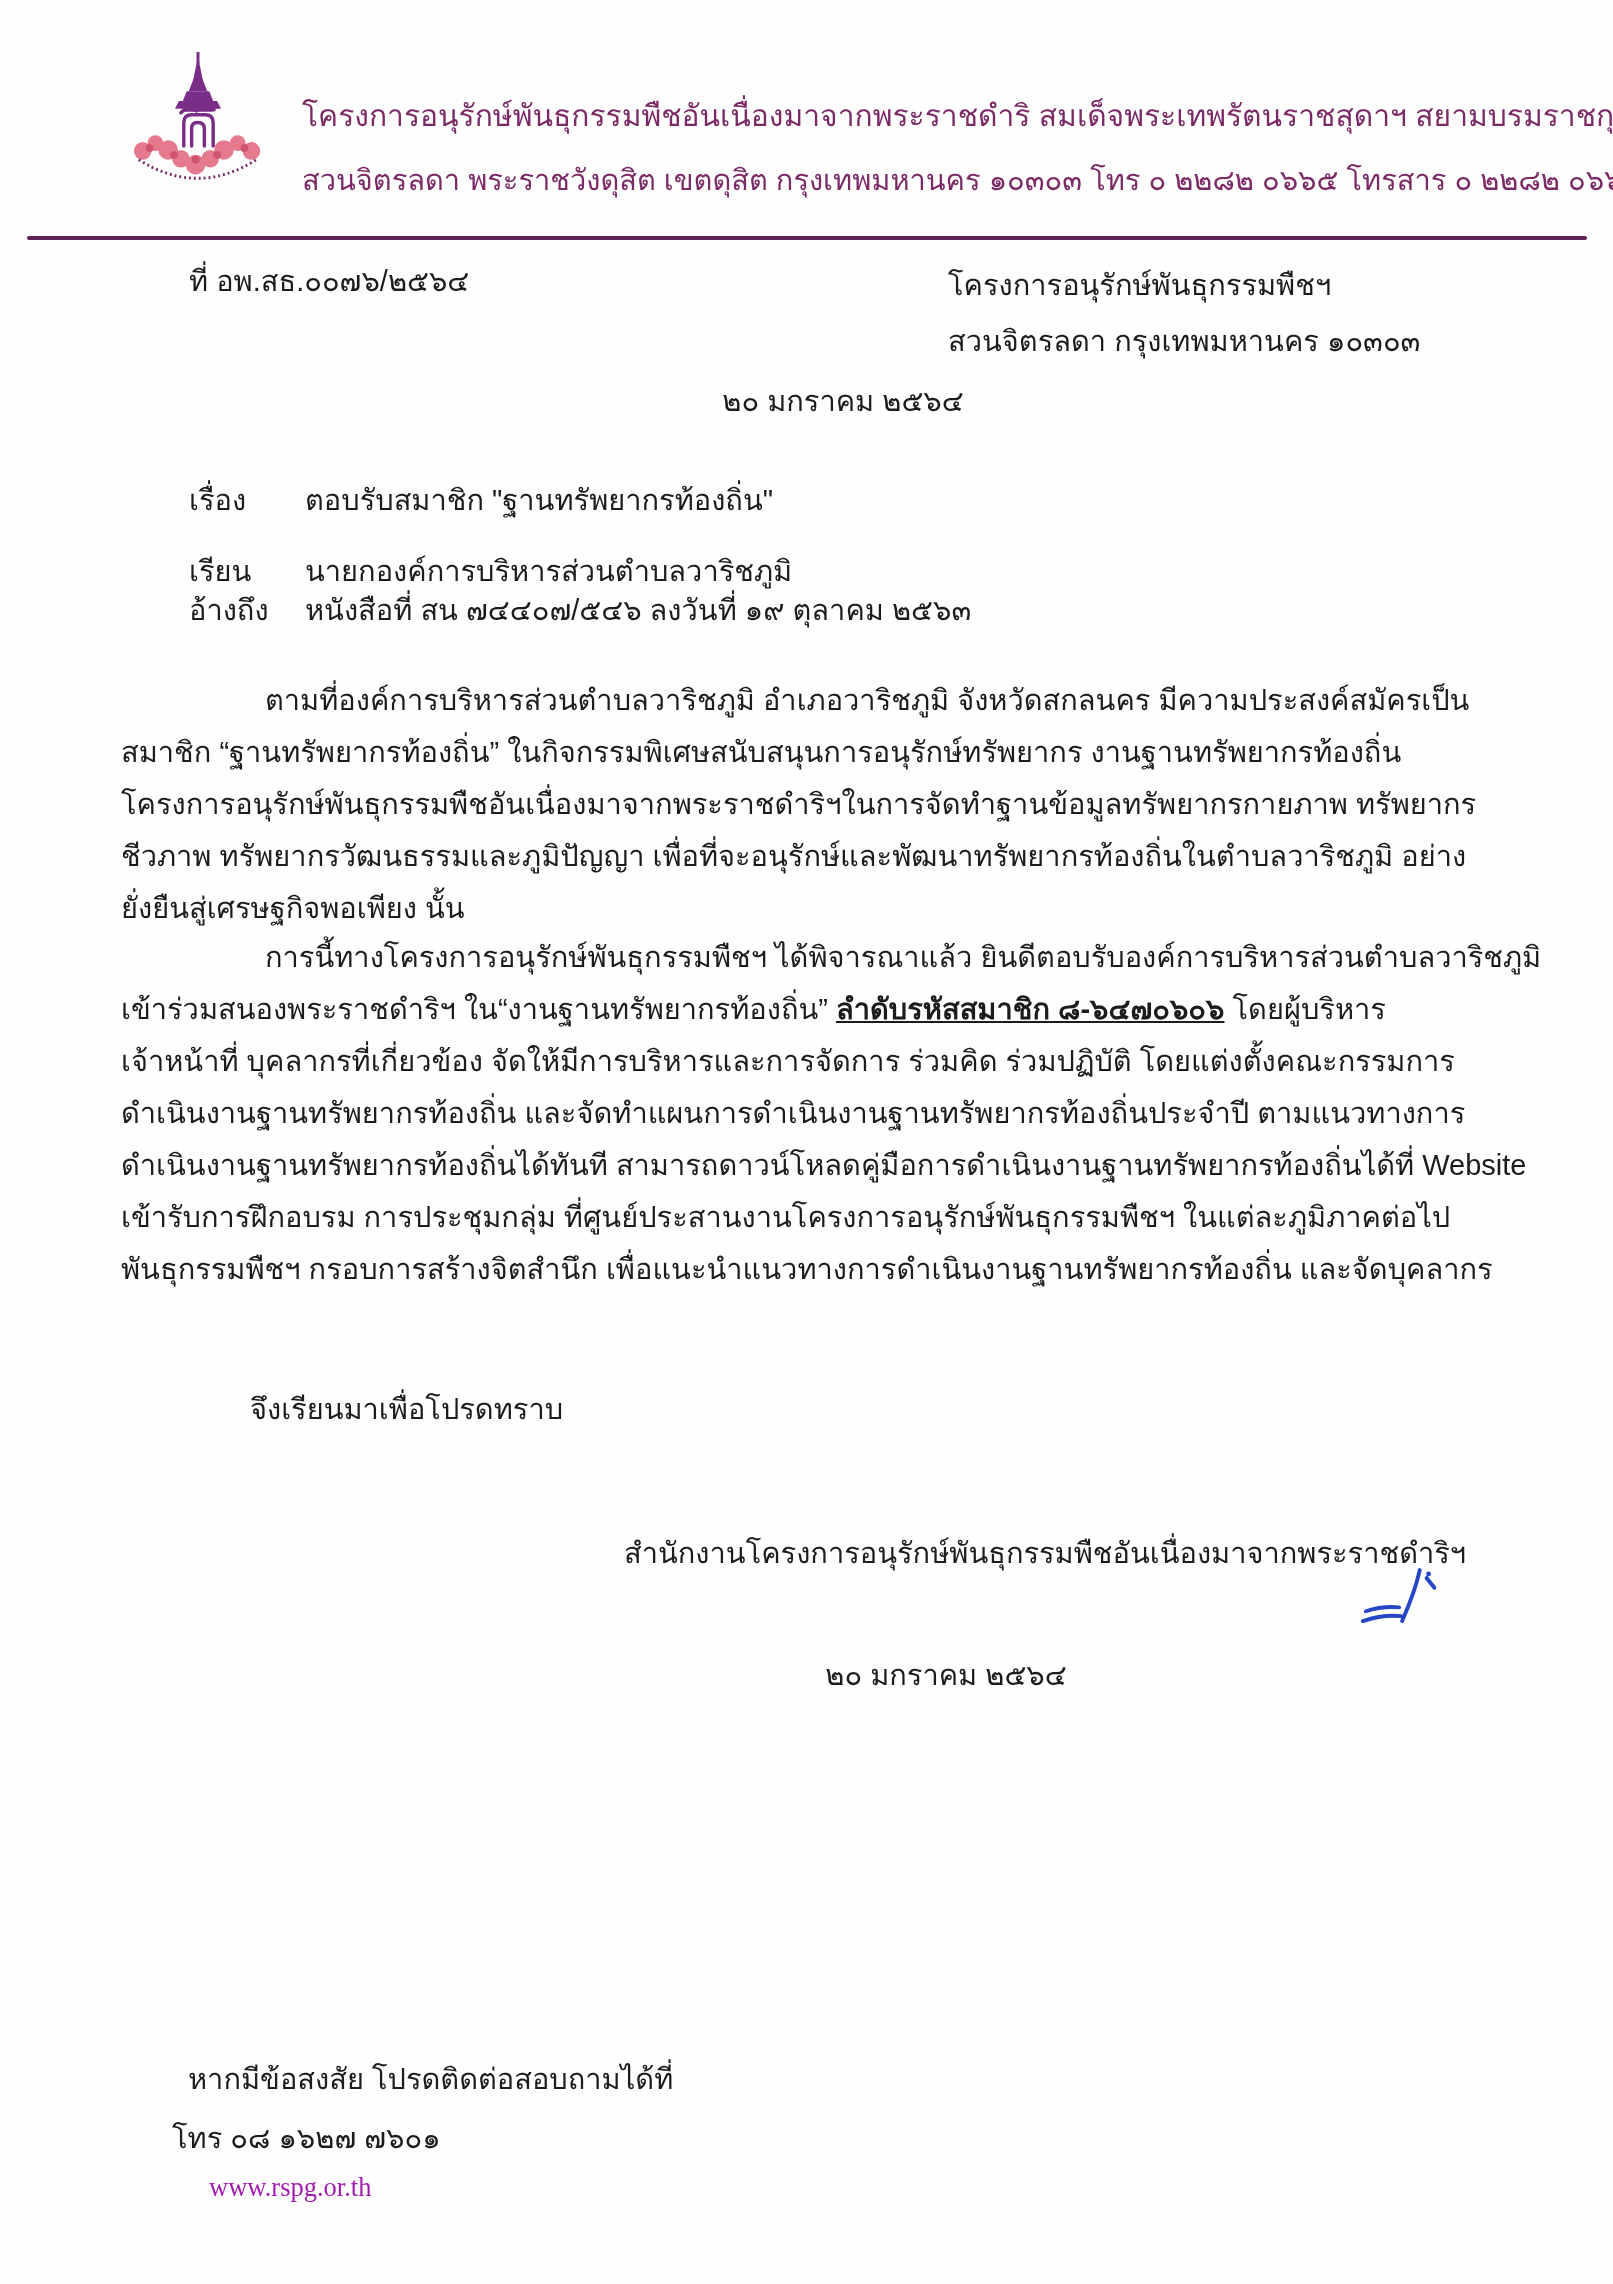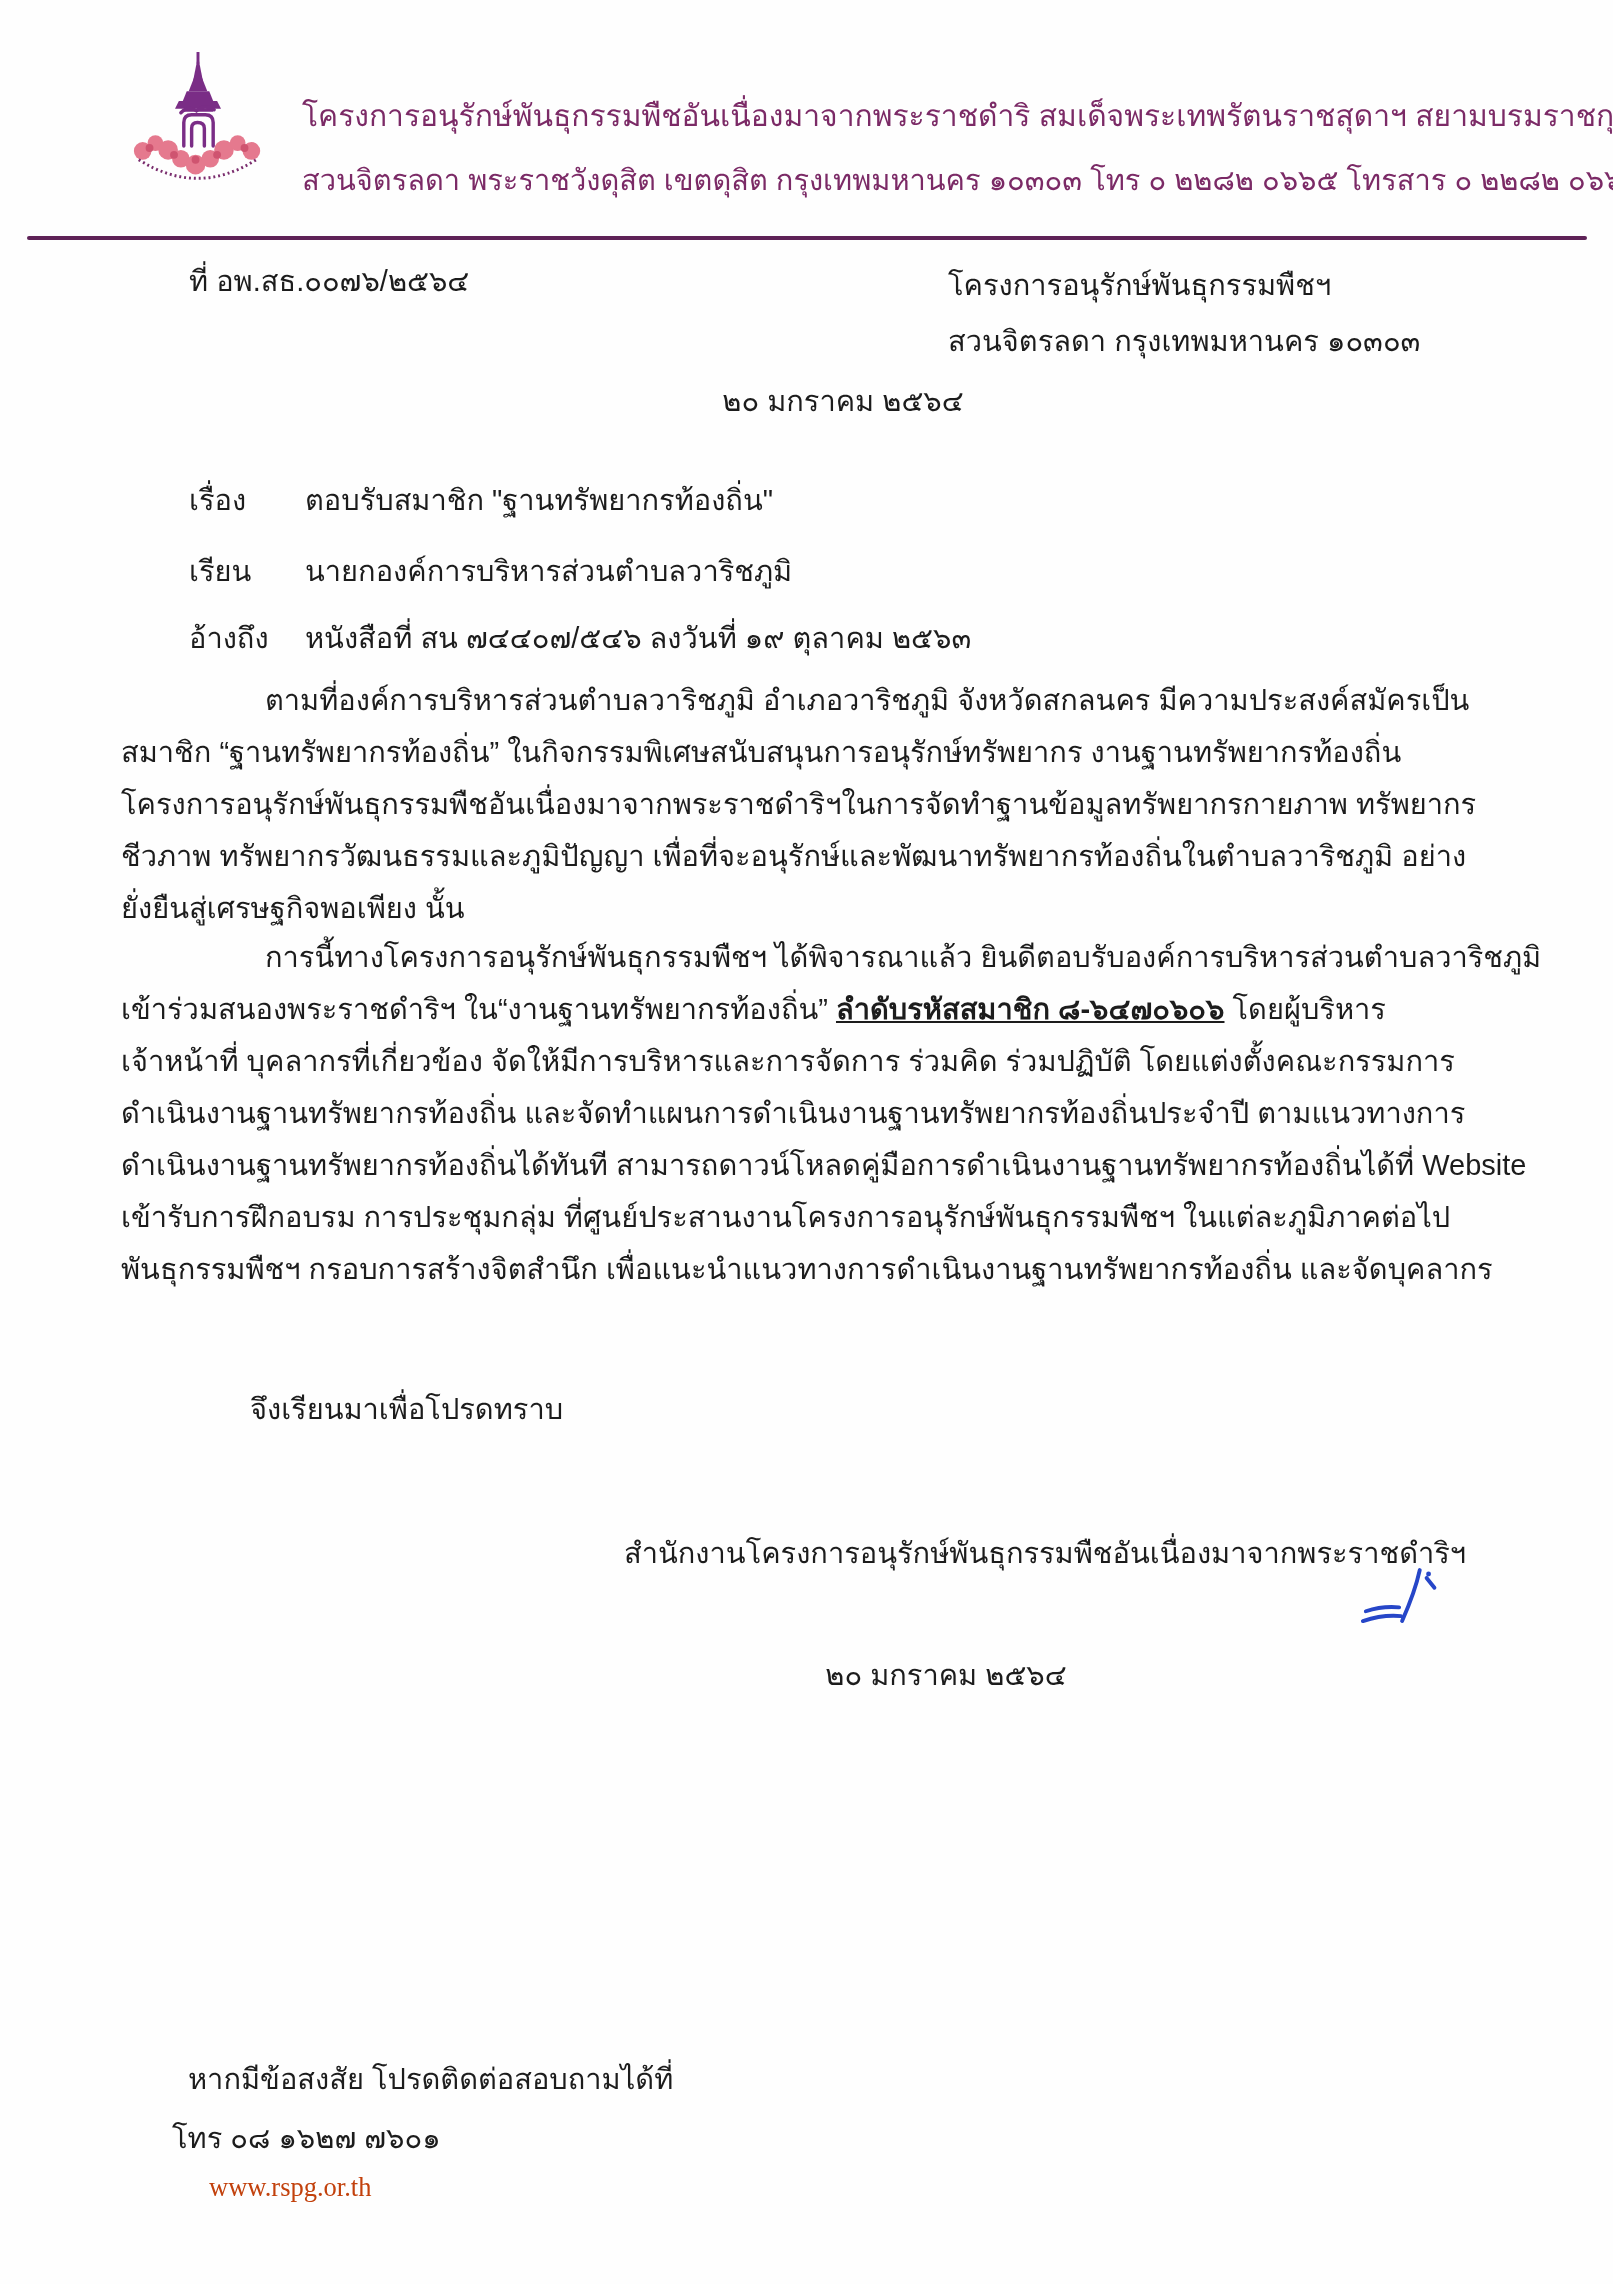"อ้างถึง" .row-ref { margin-top: 28px -> none }
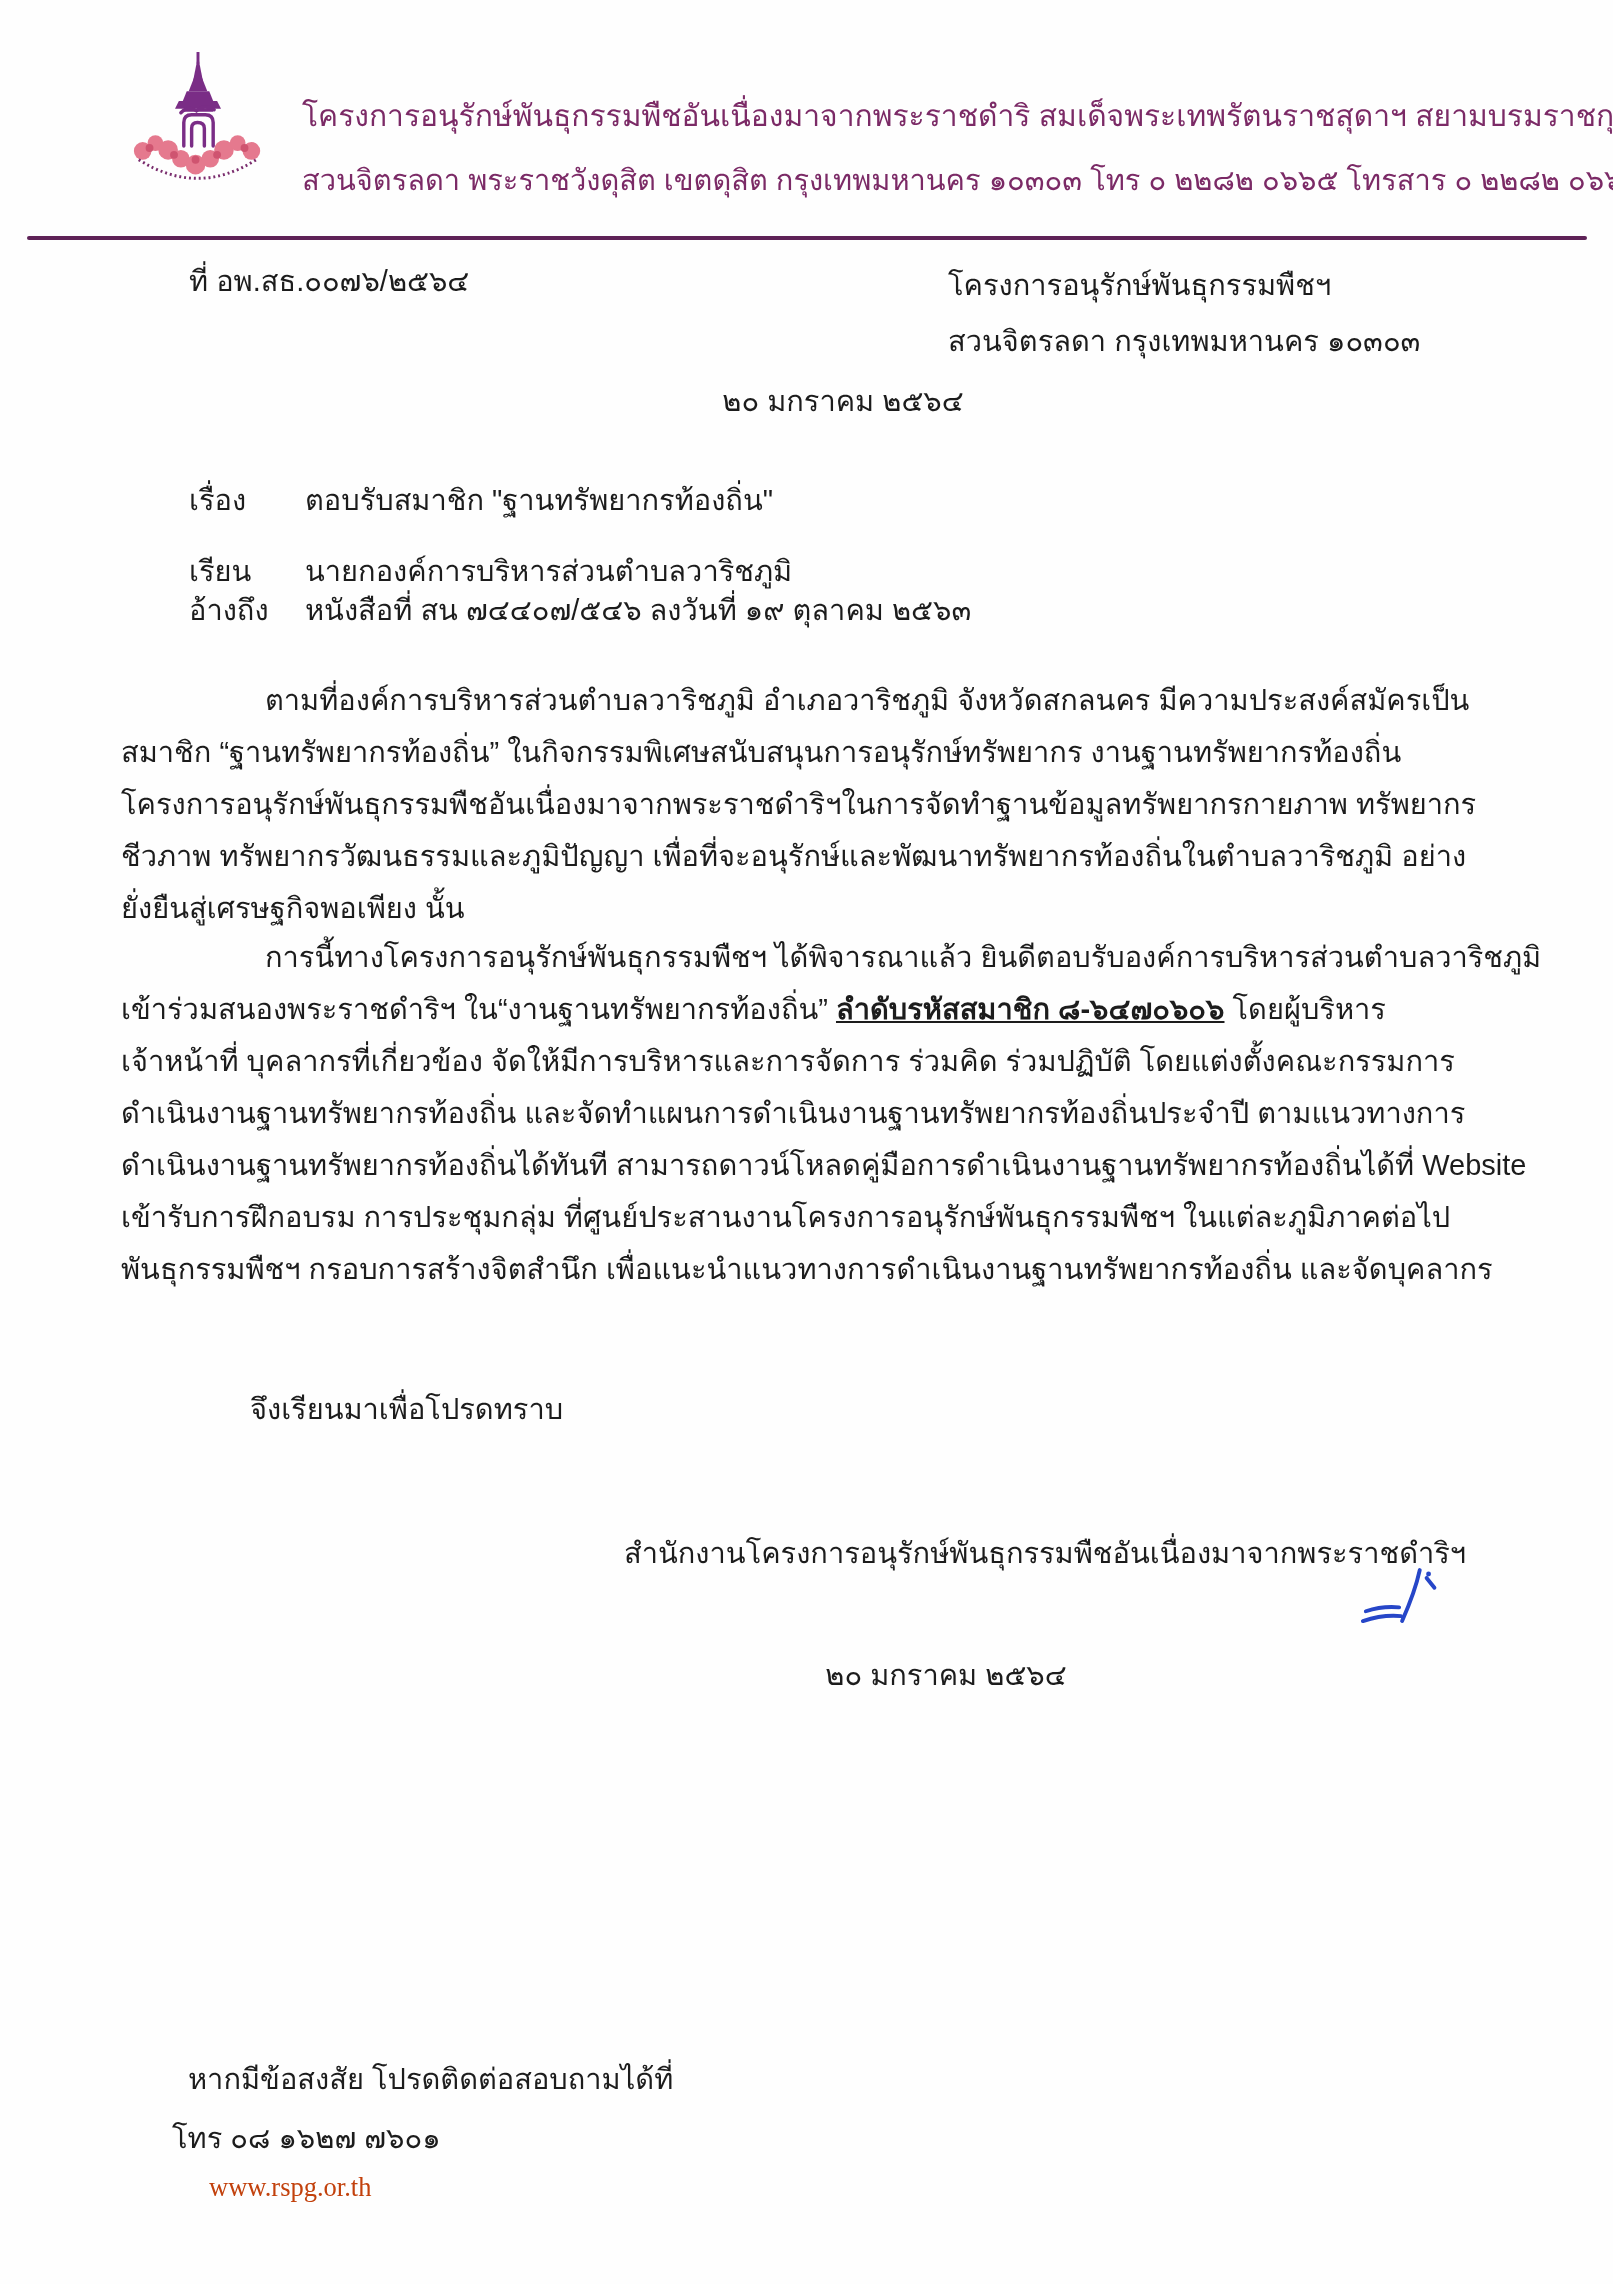"www.rspg.or.th" .website { color: #c2410c -> #a21caf }
